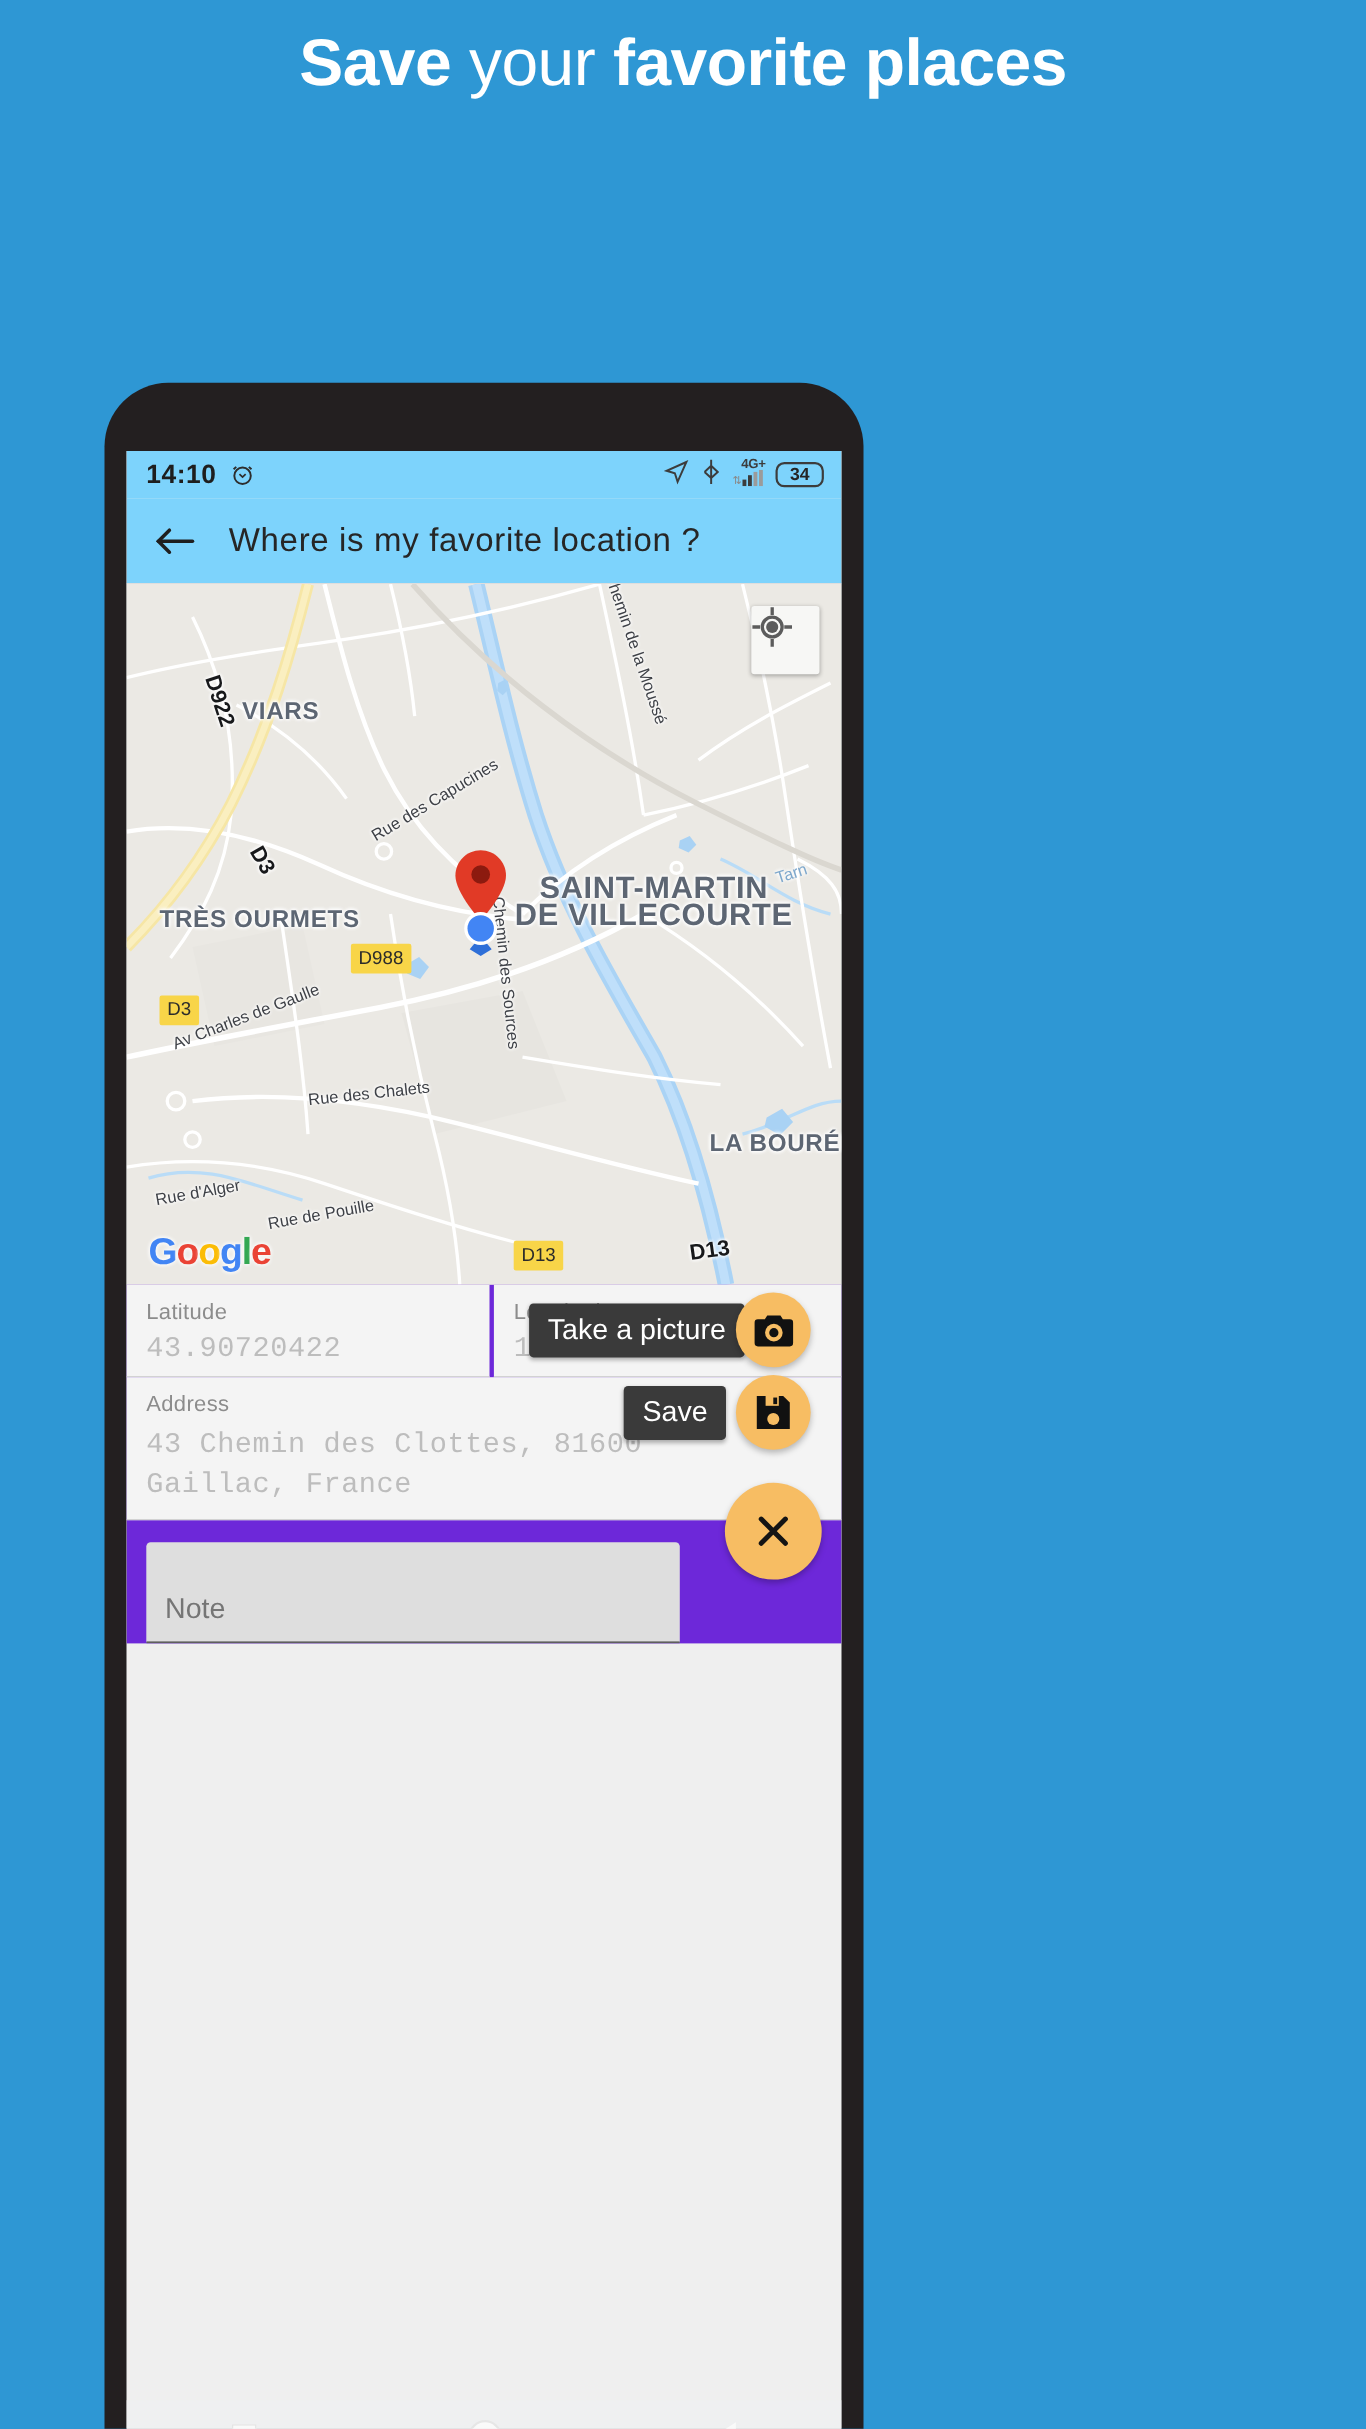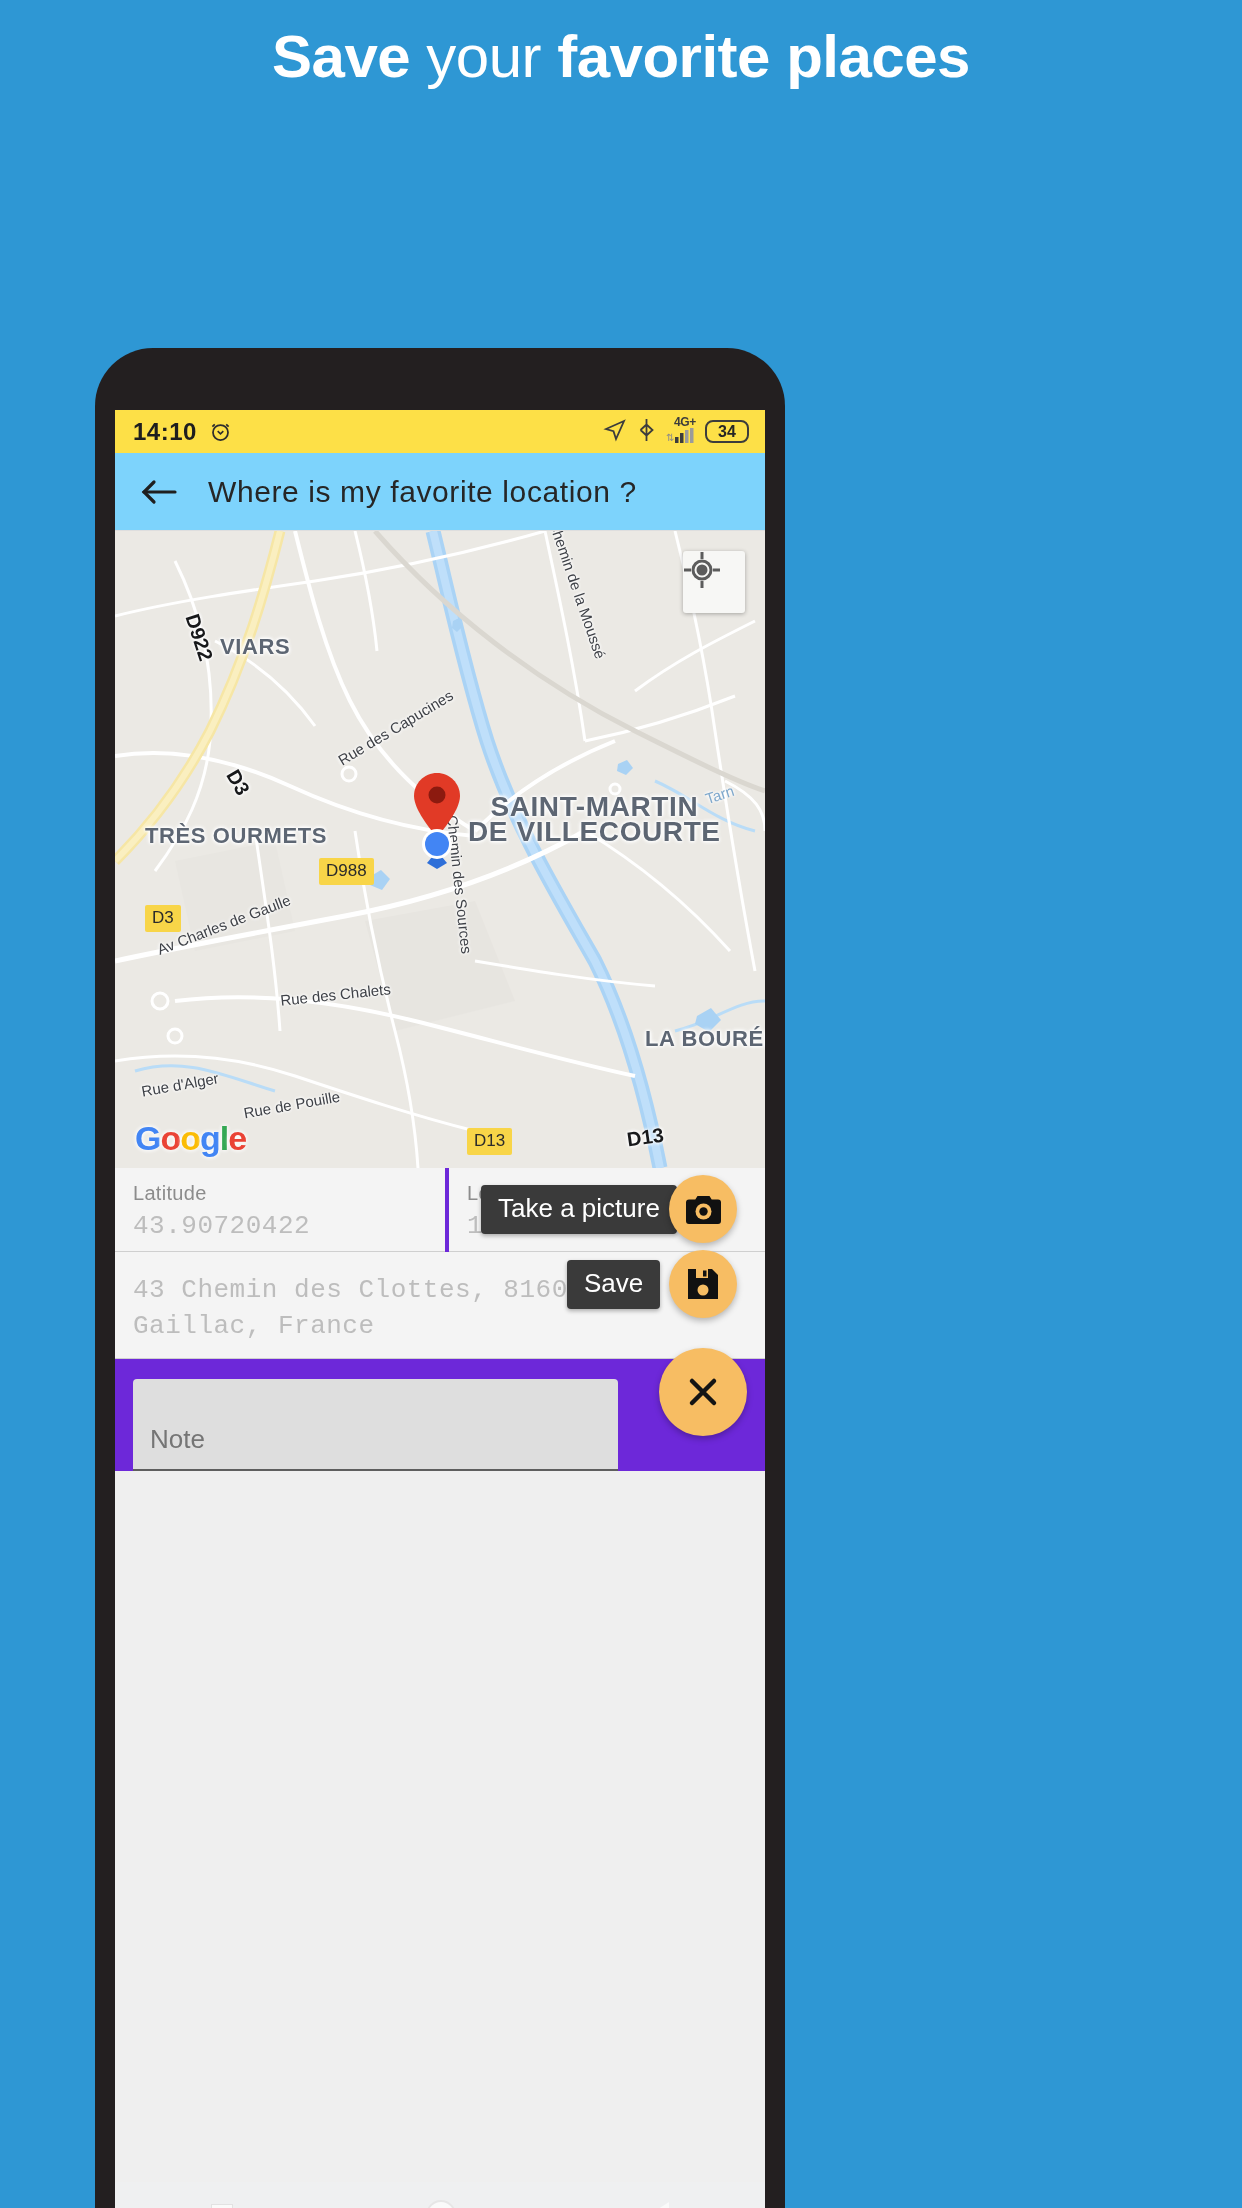"14:10" .statusbar { background: #fde047 -> #7dd3fc }
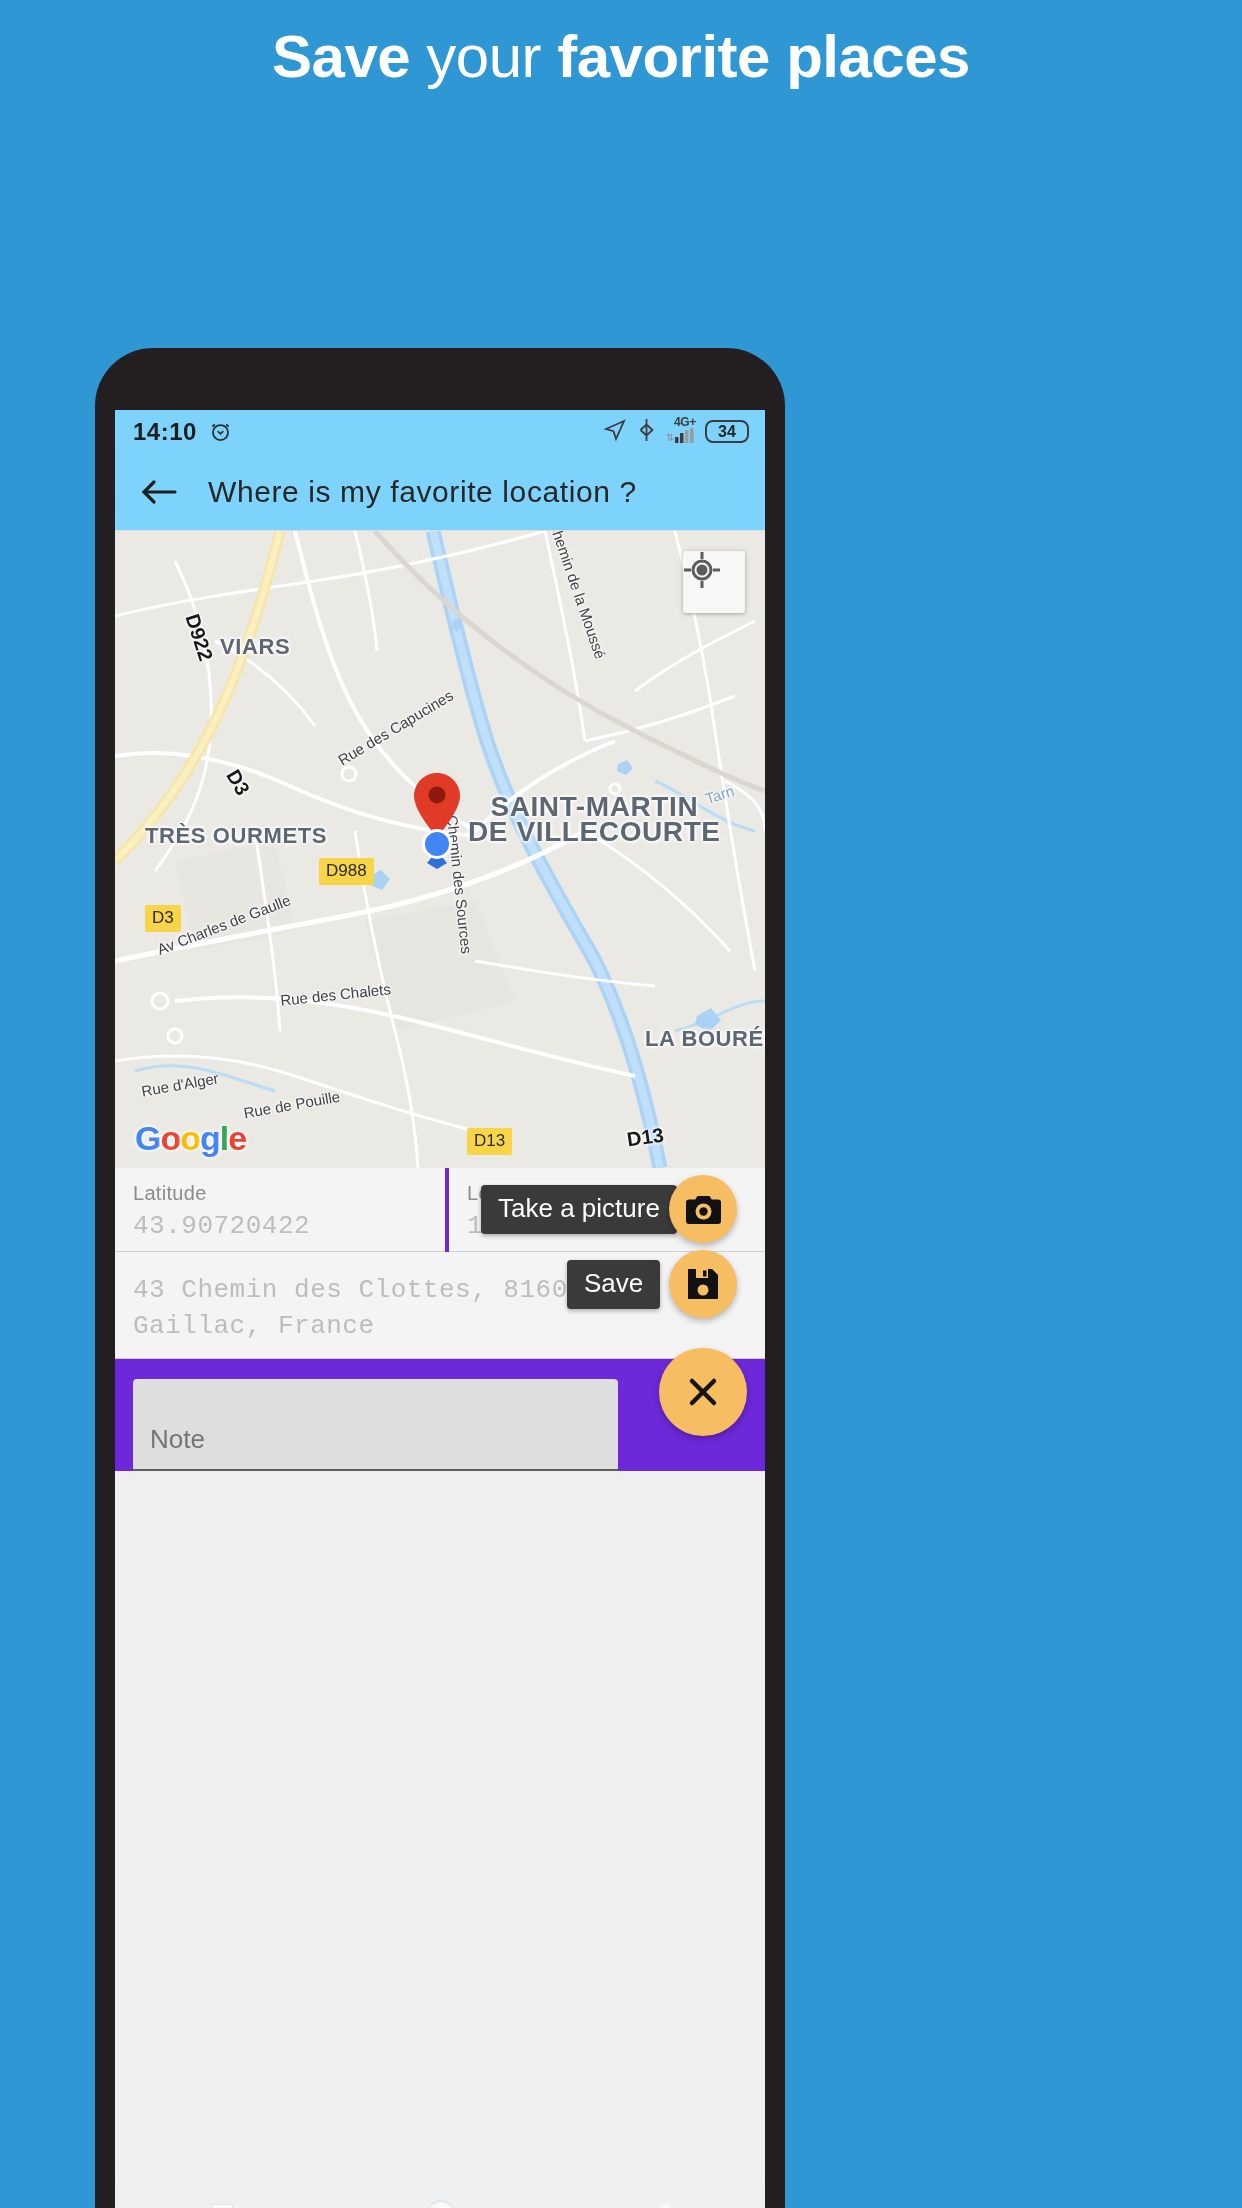"Address" div.field-label { html: none -> <div>Address</div> }
